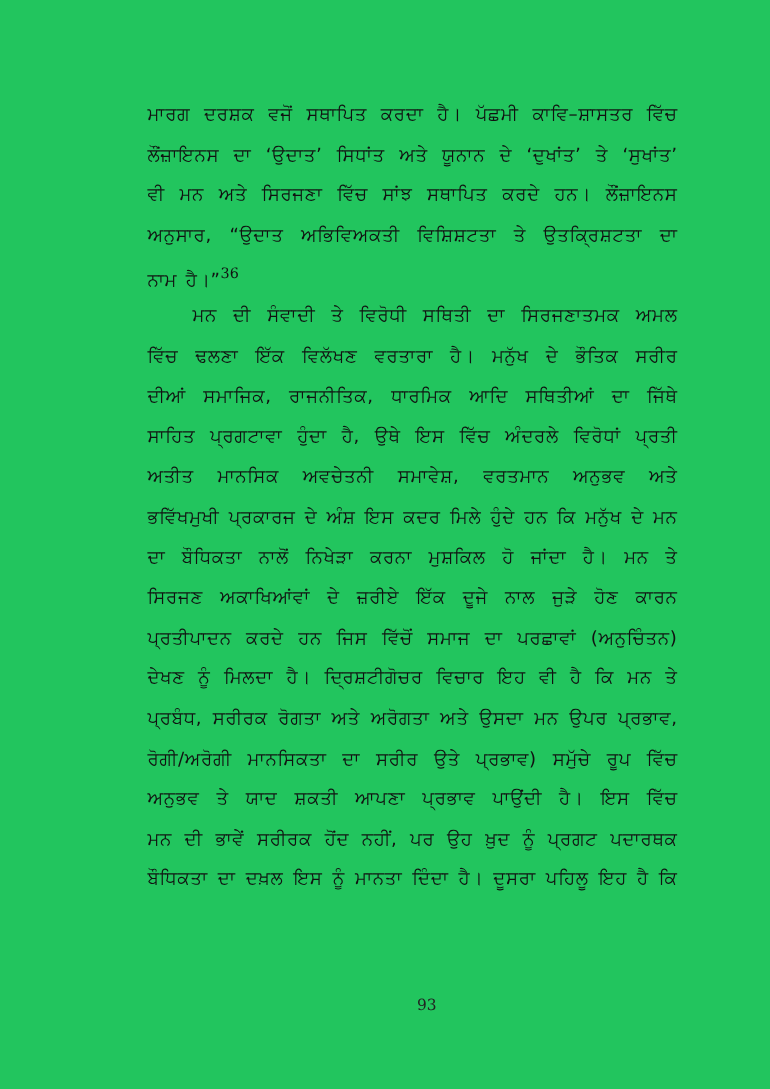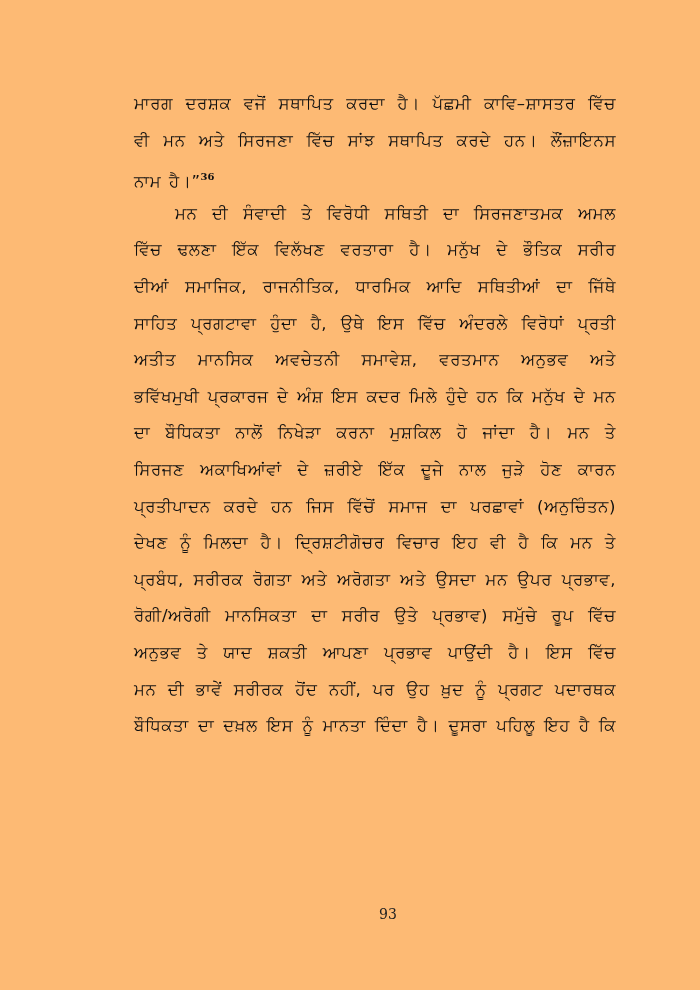"ਮਾਰਗ ਦਰਸ਼ਕ ਵਜੋਂ ਸਥਾਪਿਤ ਕਰਦਾ" .page { background: #fdba74 -> #22c55e }
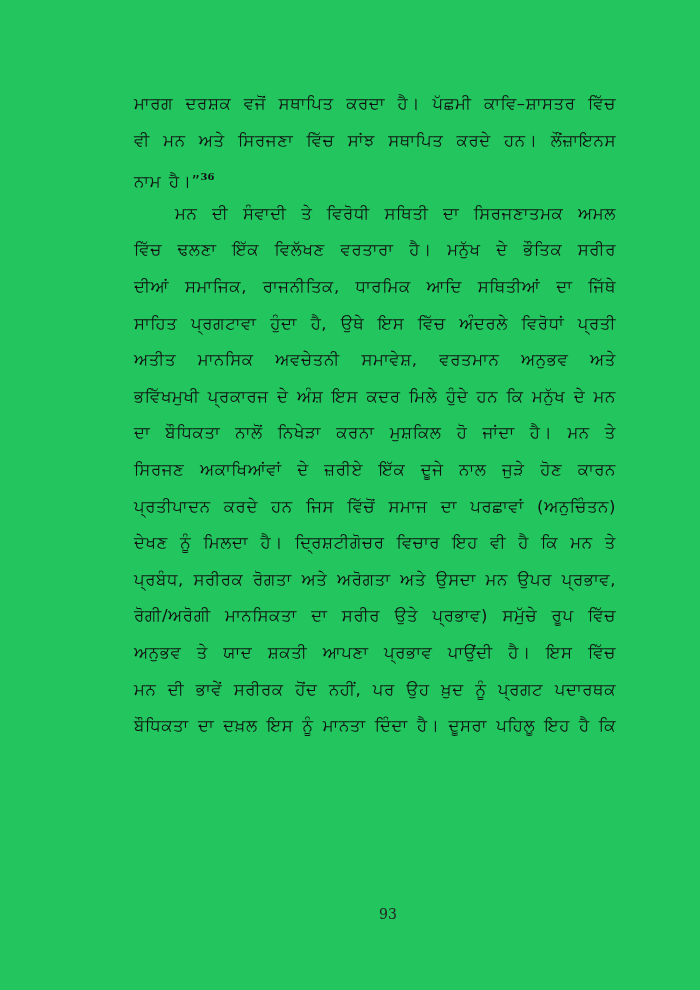"ਲੌਂਜ਼ਾਇਨਸ ਦਾ ‘ਉਦਾਤ’ ਸਿਧਾਂਤ ਅਤੇ" span.line { html: none -> <span>ਲੌਂਜ਼ਾਇਨਸ ਦਾ ‘ਉਦਾਤ’ ਸਿਧਾਂਤ ਅਤੇ ਯੂਨਾਨ ਦੇ ‘ਦੁਖਾਂਤ’ ਤੇ ‘ਸੁਖਾਂਤ’</span> }
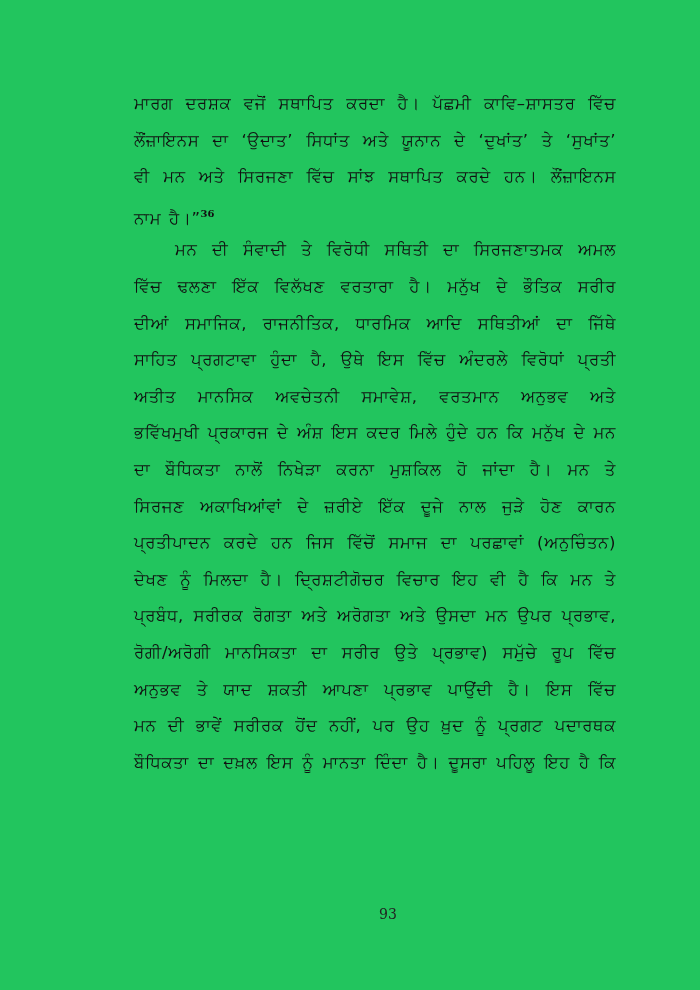"ਅਨੁਸਾਰ, “ਉਦਾਤ ਅਭਿਵਿਅਕਤੀ ਵਿਸ਼ਿਸ਼ਟਤਾ ਤੇ" span.line { html: none -> <span>ਅਨੁਸਾਰ, “ਉਦਾਤ ਅਭਿਵਿਅਕਤੀ ਵਿਸ਼ਿਸ਼ਟਤਾ ਤੇ ਉਤਕ੍ਰਿਸ਼ਟਤਾ ਦਾ</span> }
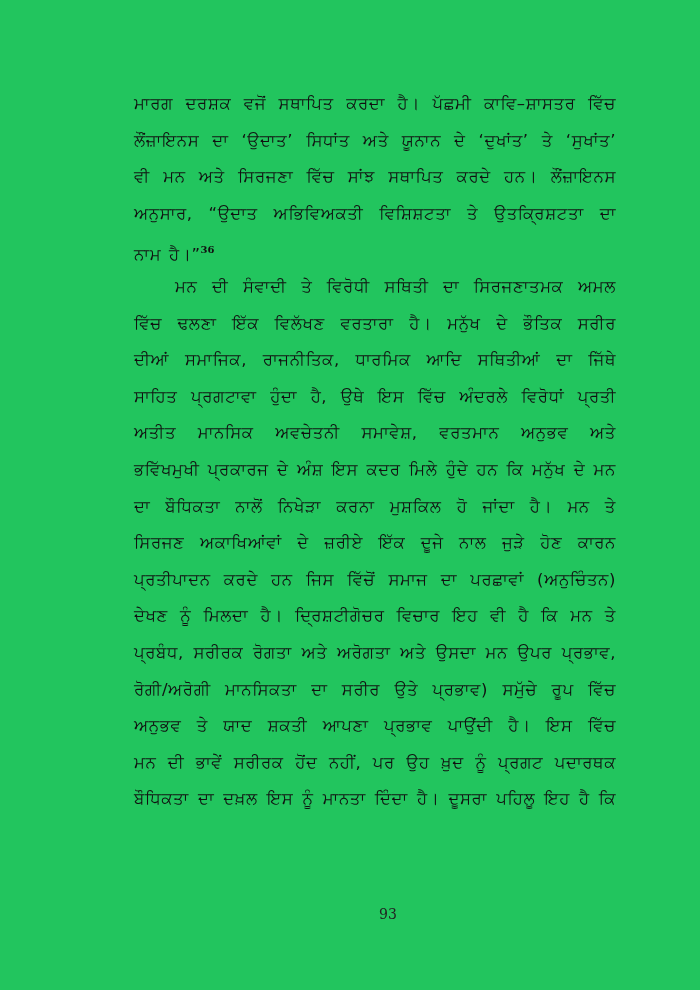"36" .fnref { font-size: 10px -> 13px; font-weight: bold -> none }
